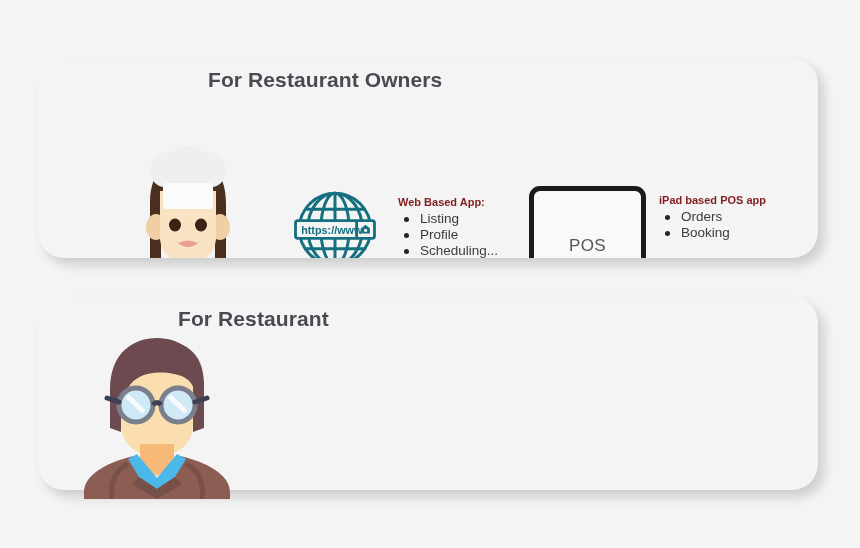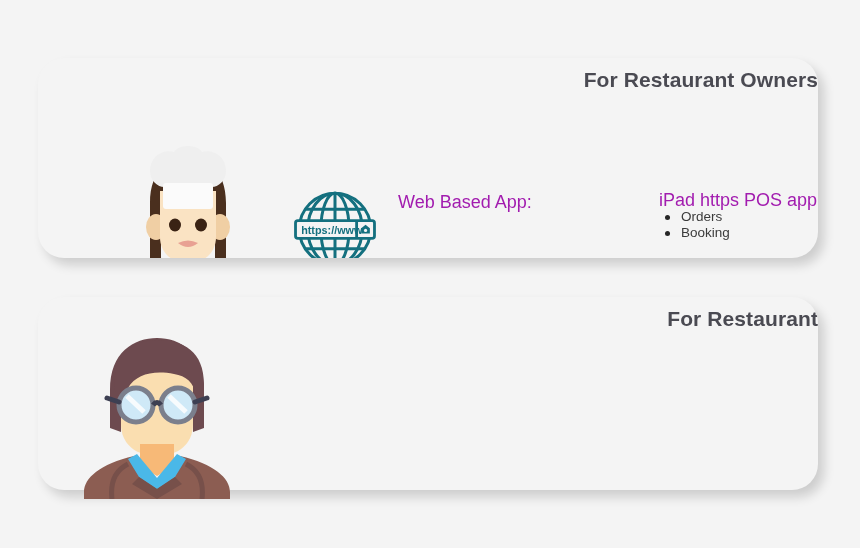"For Restaurant Owners" .card-title { text-align: right -> left }
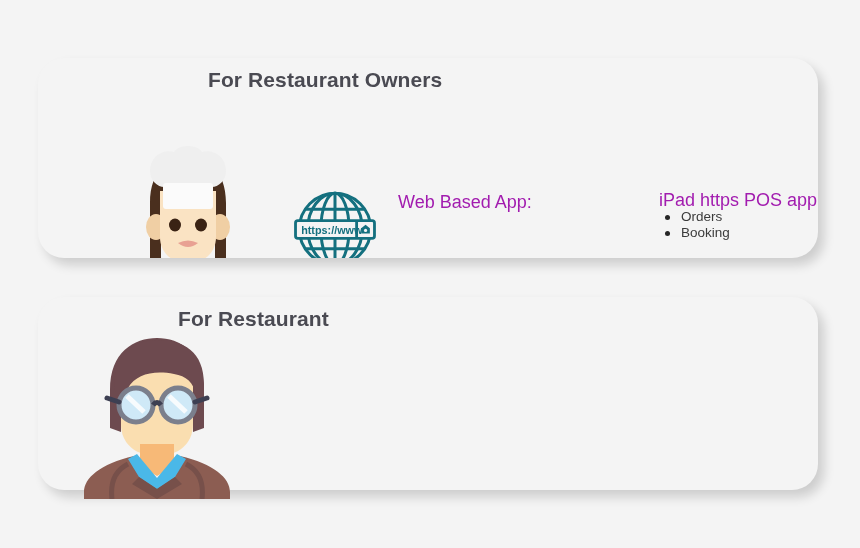"Web Based App:" .tb-head { color: #a21caf -> #7f1d1d; font-size: 18px -> 11px; font-weight: normal -> bold }
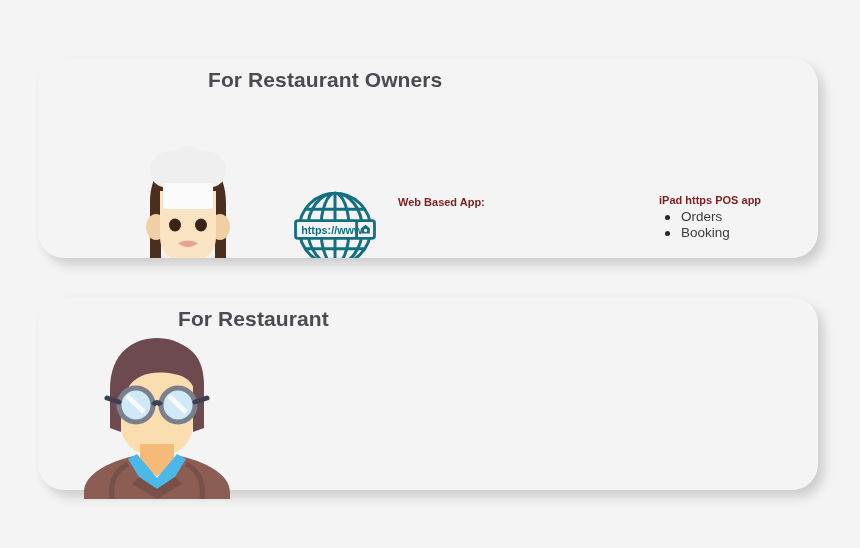"iPad https POS app" p.tb-head { text: https -> based }
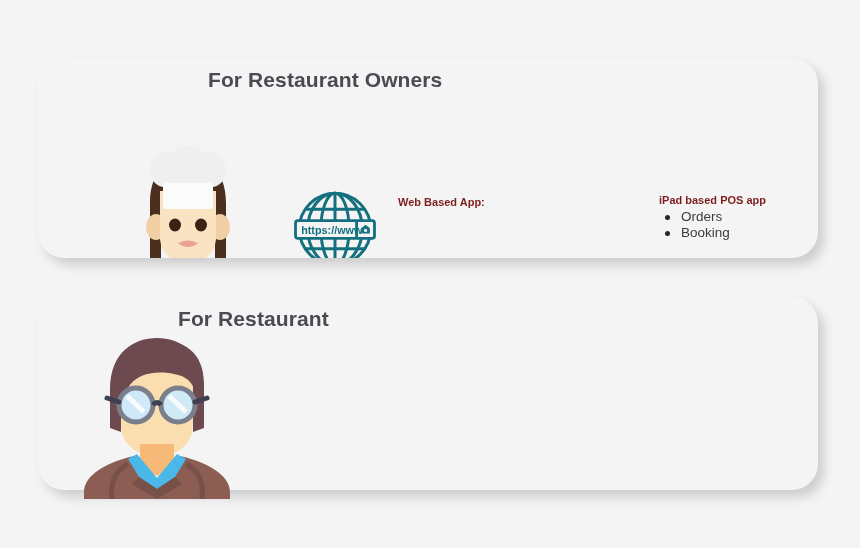"Listing" ul.tb-list { html: none -> <ul> <li>Listing</li> <li>Profile</li> <li>Scheduling...</li> </ul> }
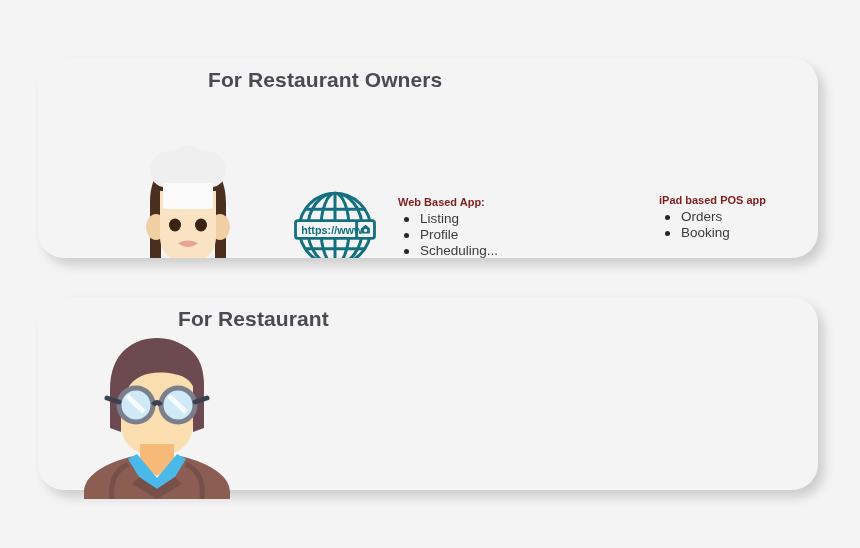"POS" div { html: none -> <div> <div>POS</div> </div> }
